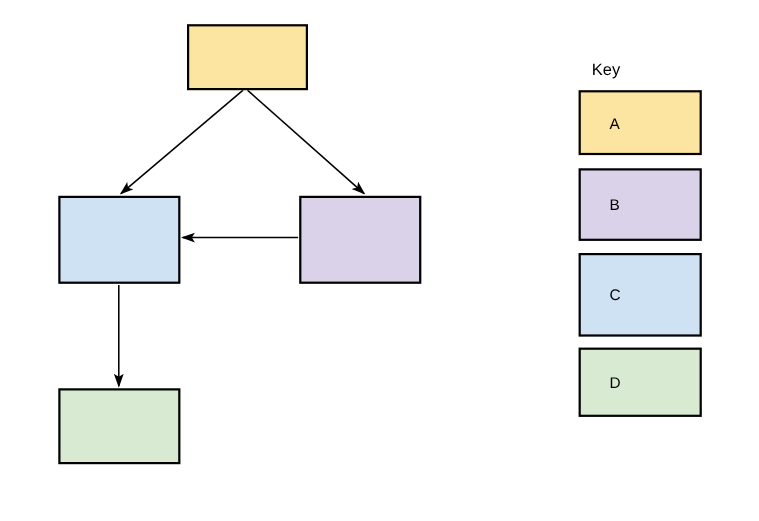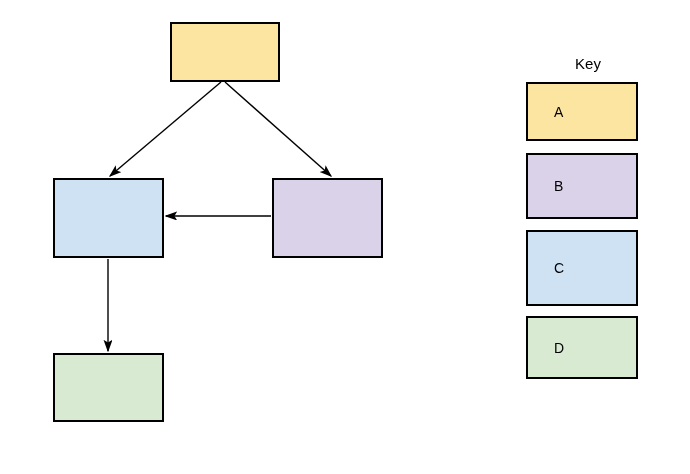"Key" #key-title { text-align: center -> none }
